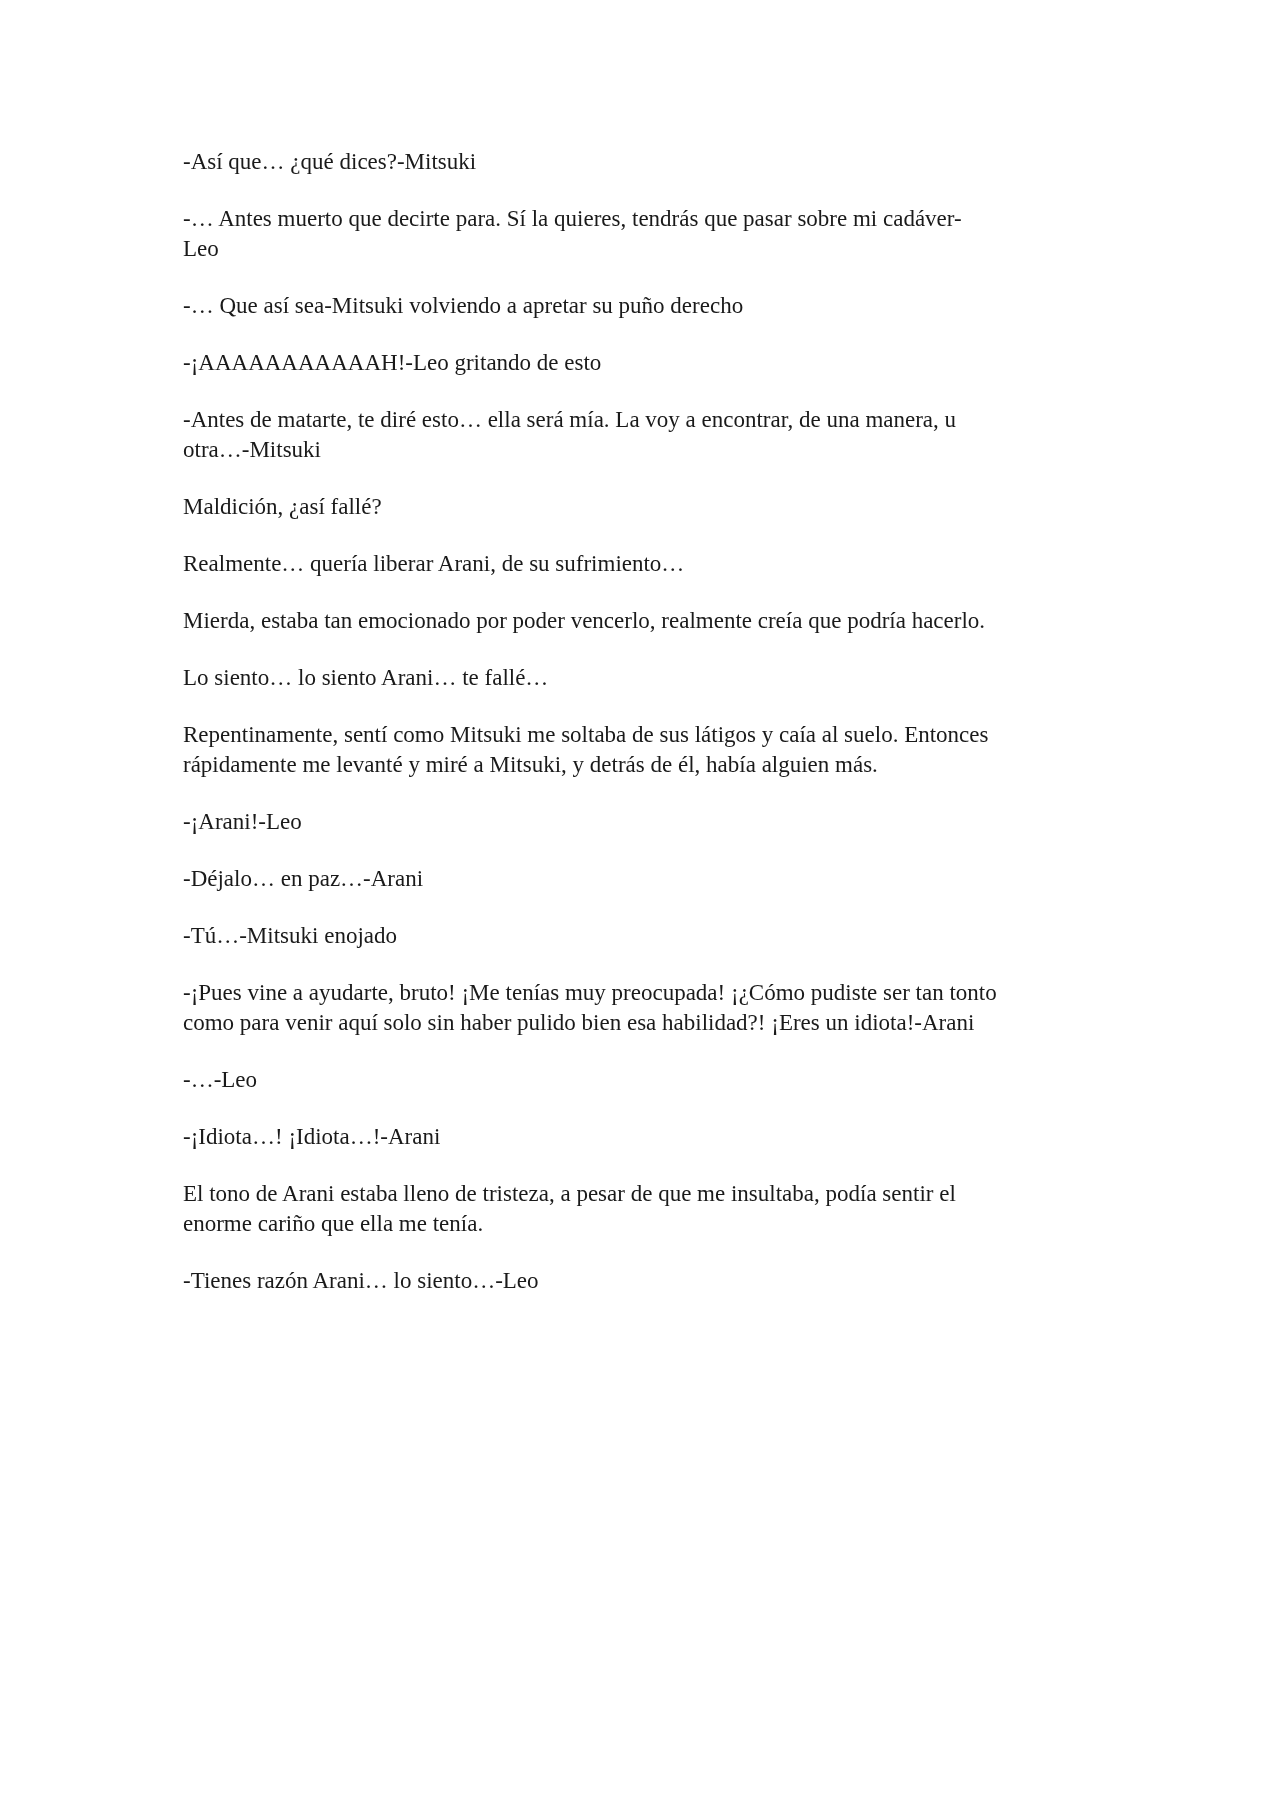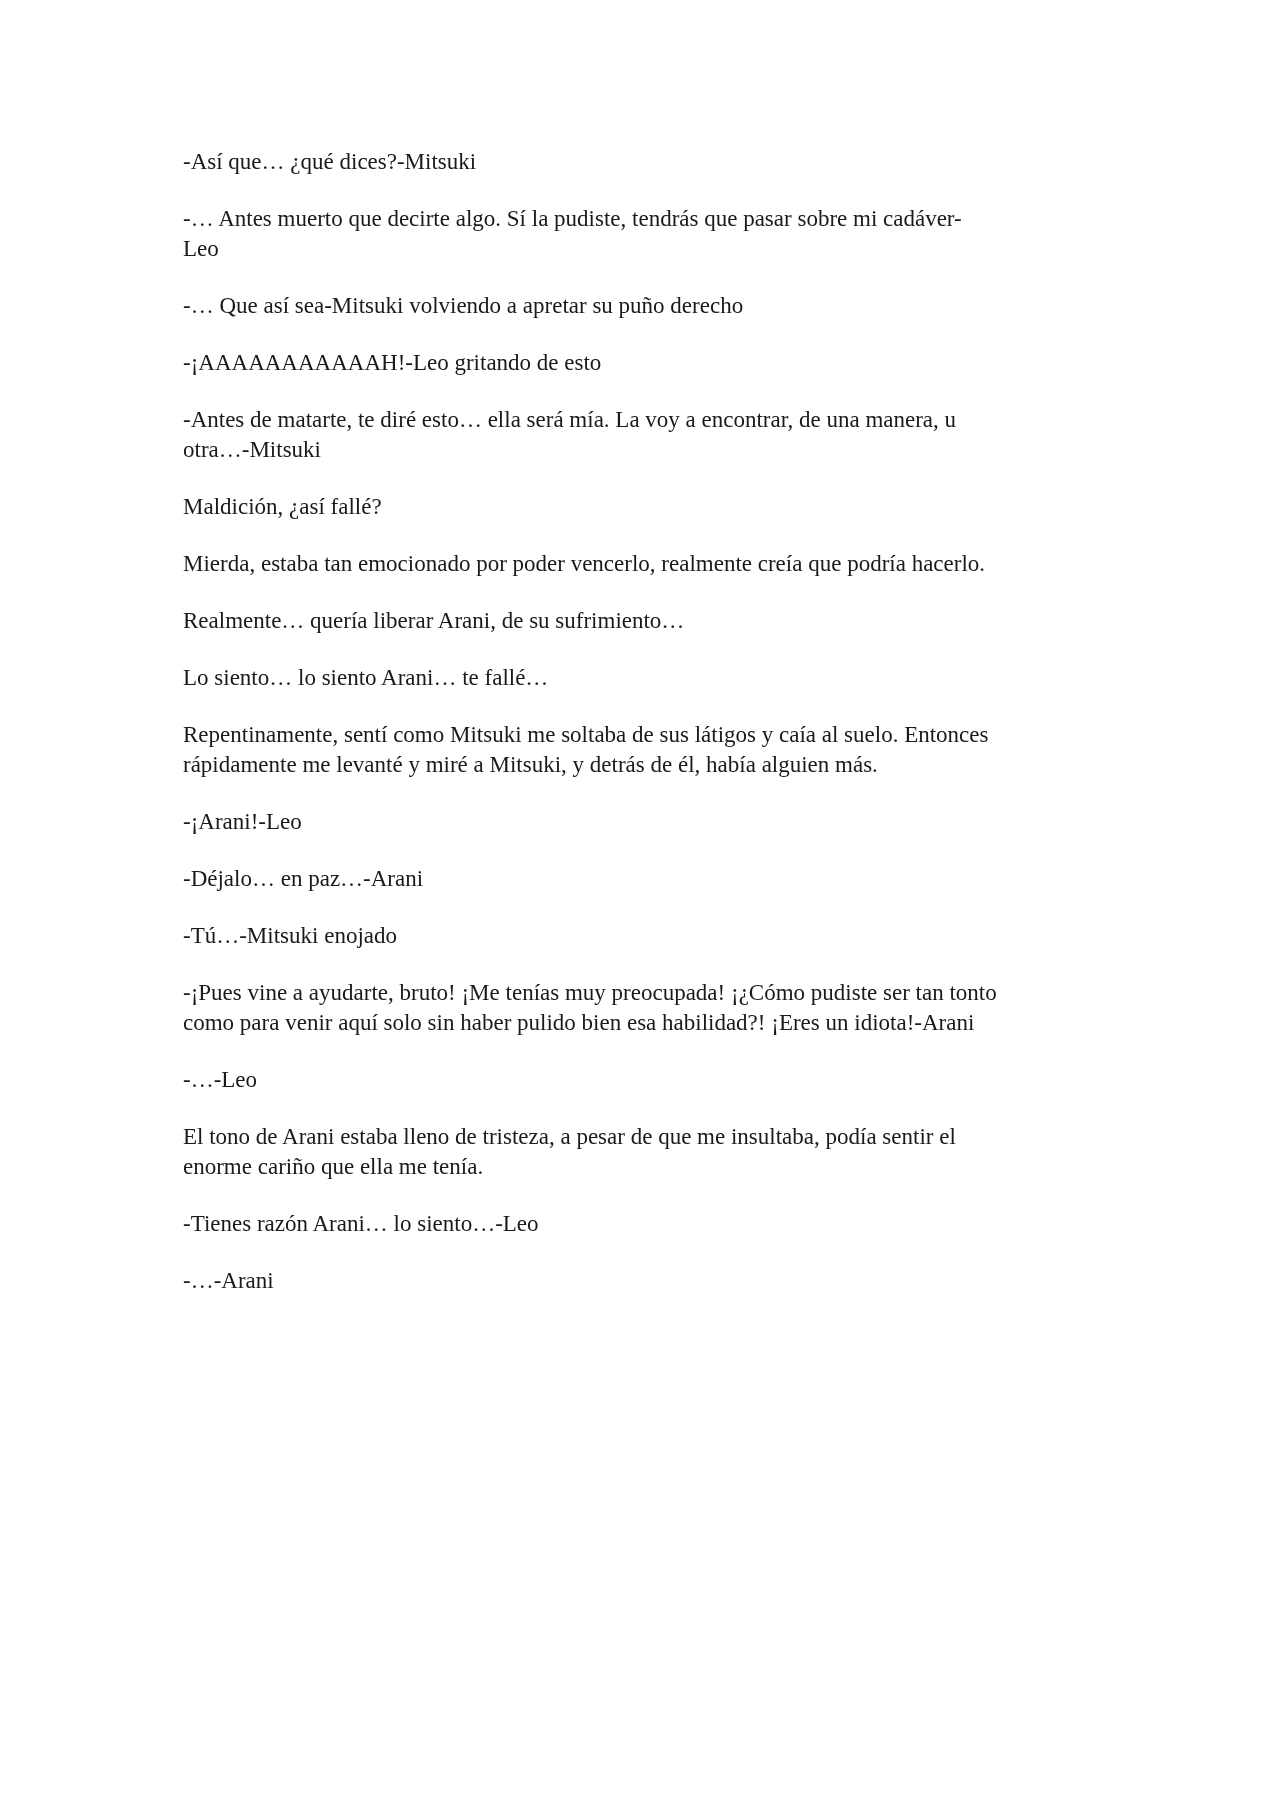"-… Antes muerto que decirte" p.para { text: algo. Sí la pudiste -> para. Sí la quieres }
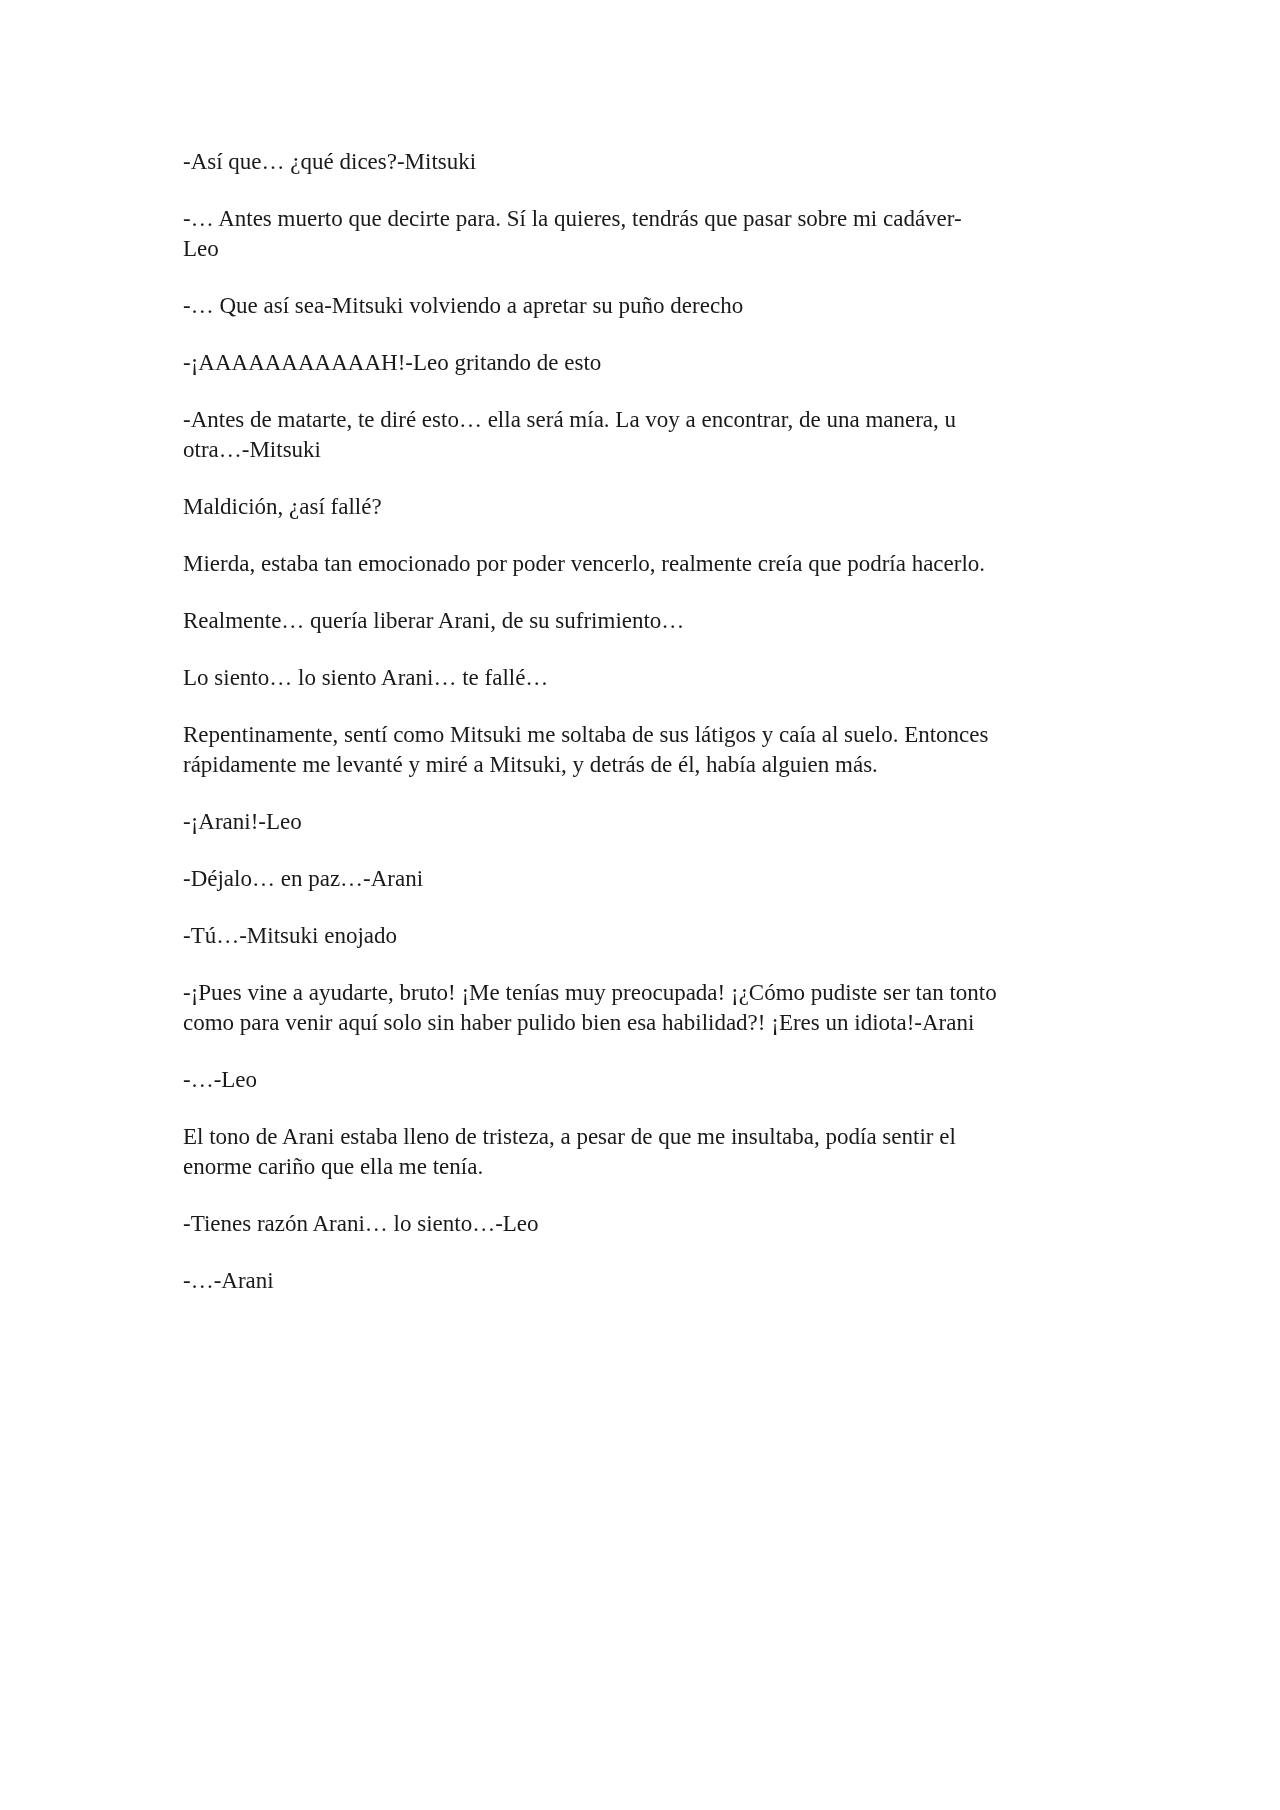"Mierda, estaba tan emocionado por" p.para { order: before "Realmente… quería liberar Arani, de" -> after "Realmente… quería liberar Arani, de" }
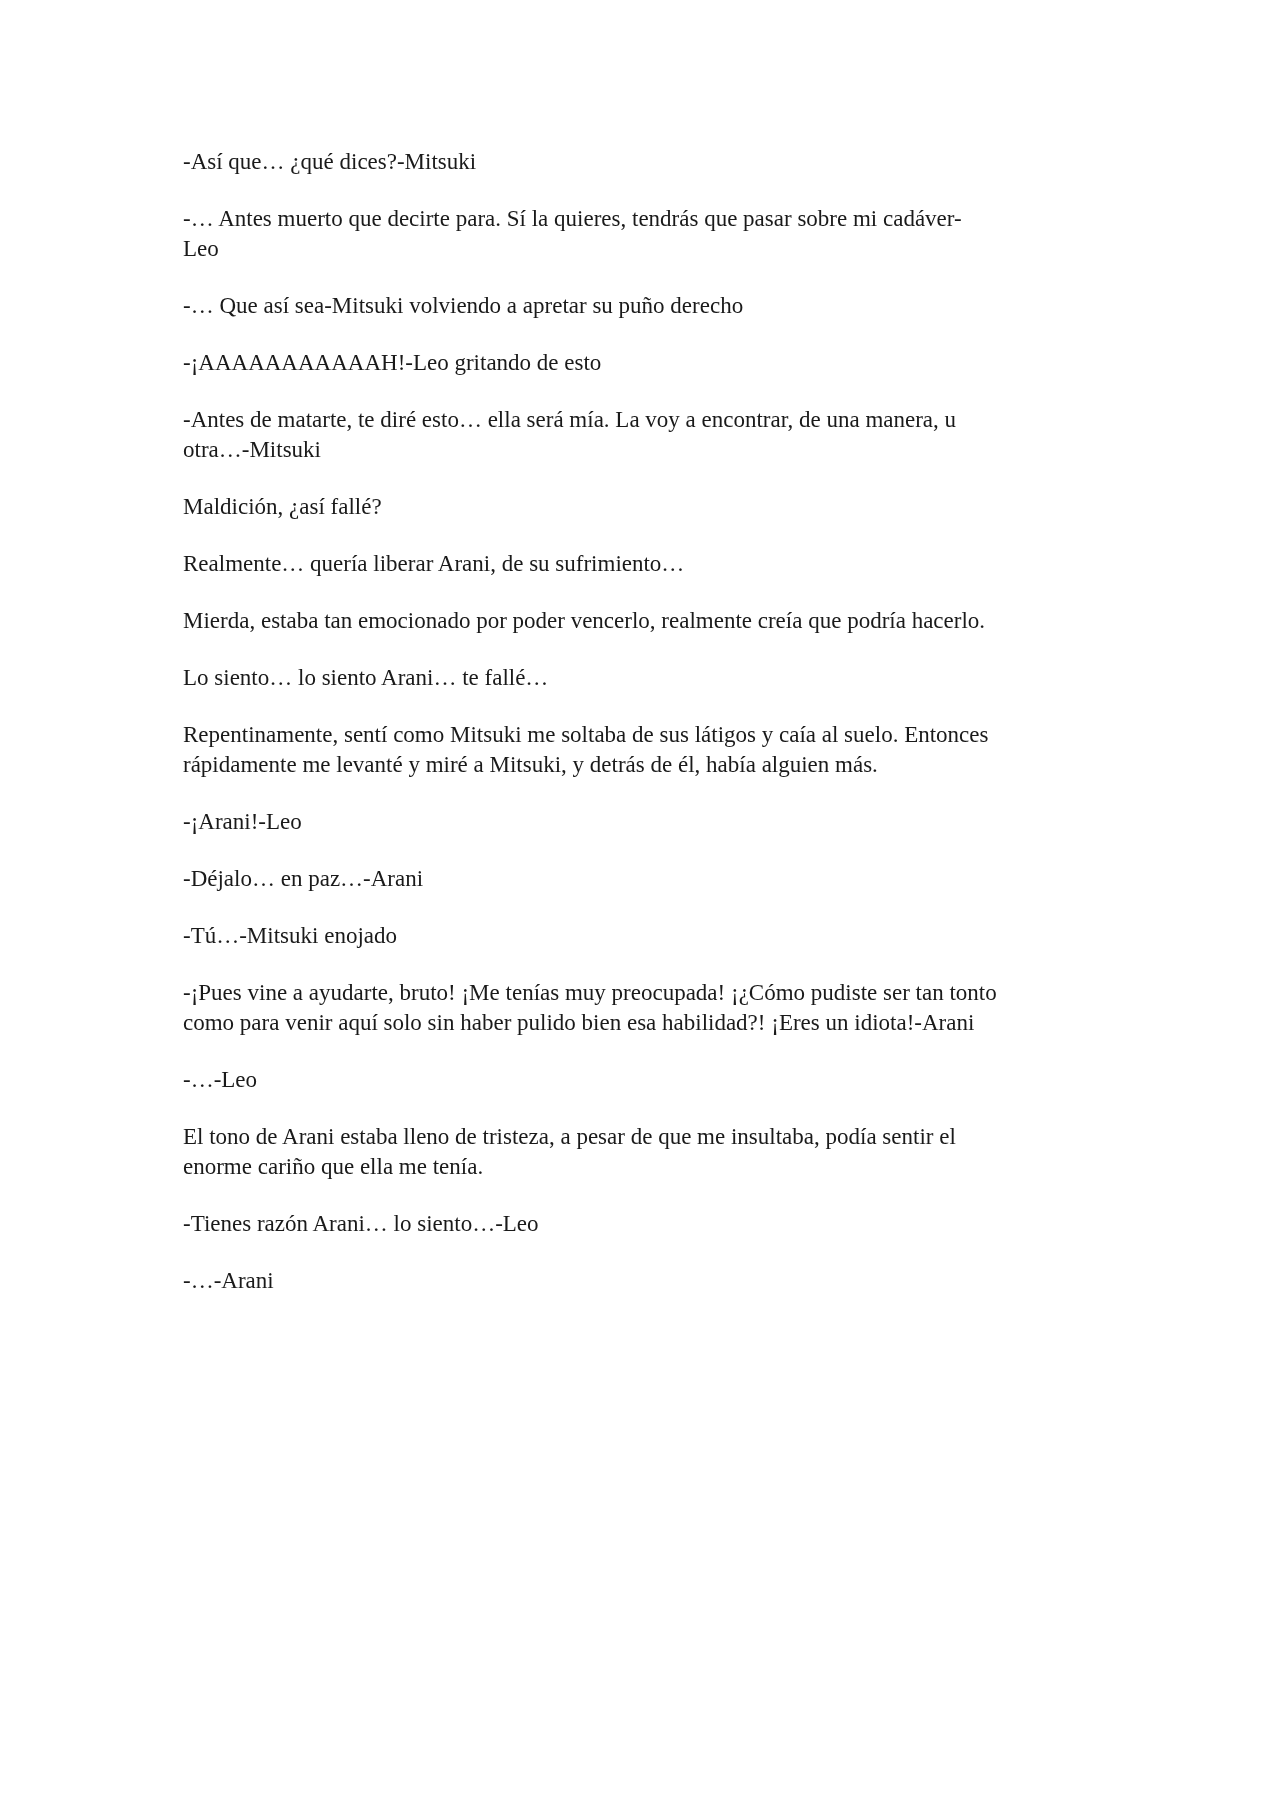"-¡Idiota…! ¡Idiota…!-Arani" p.para { html: none -> <p>-¡Idiota…! ¡Idiota…!-Arani</p> }
